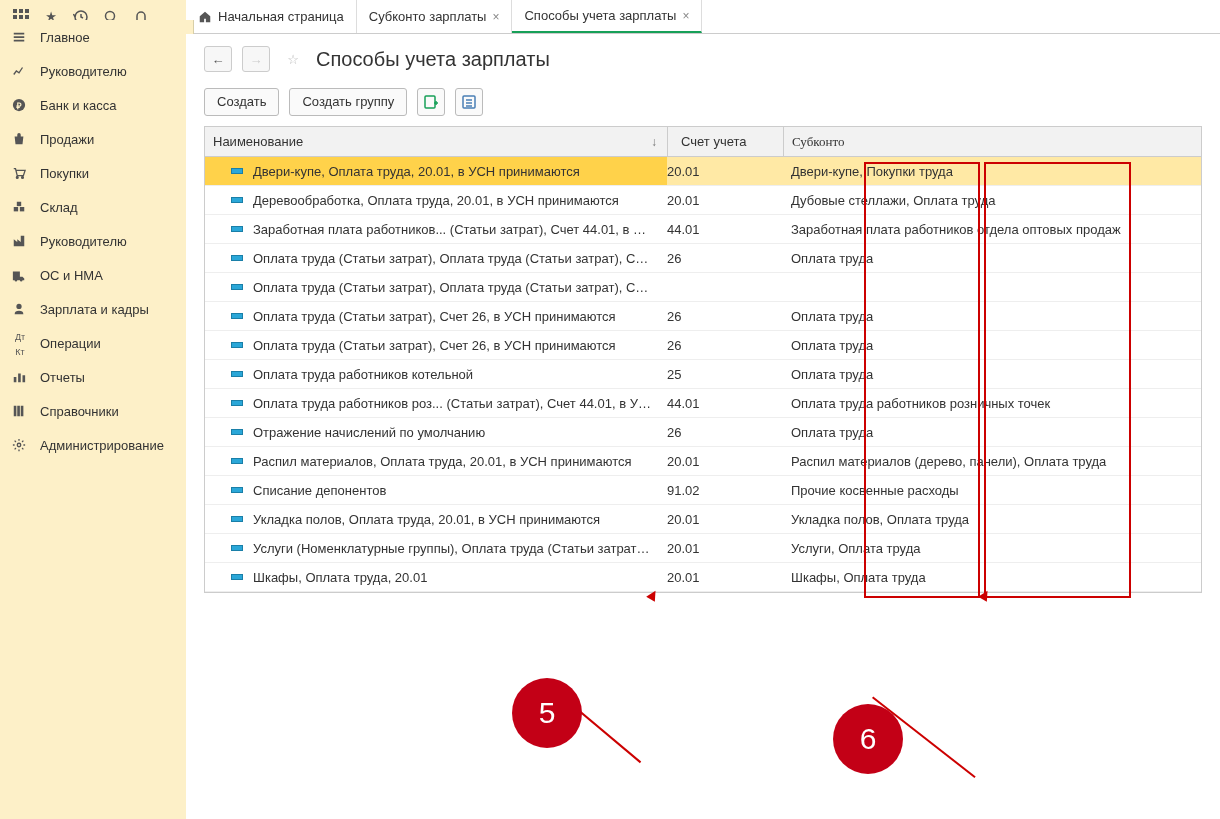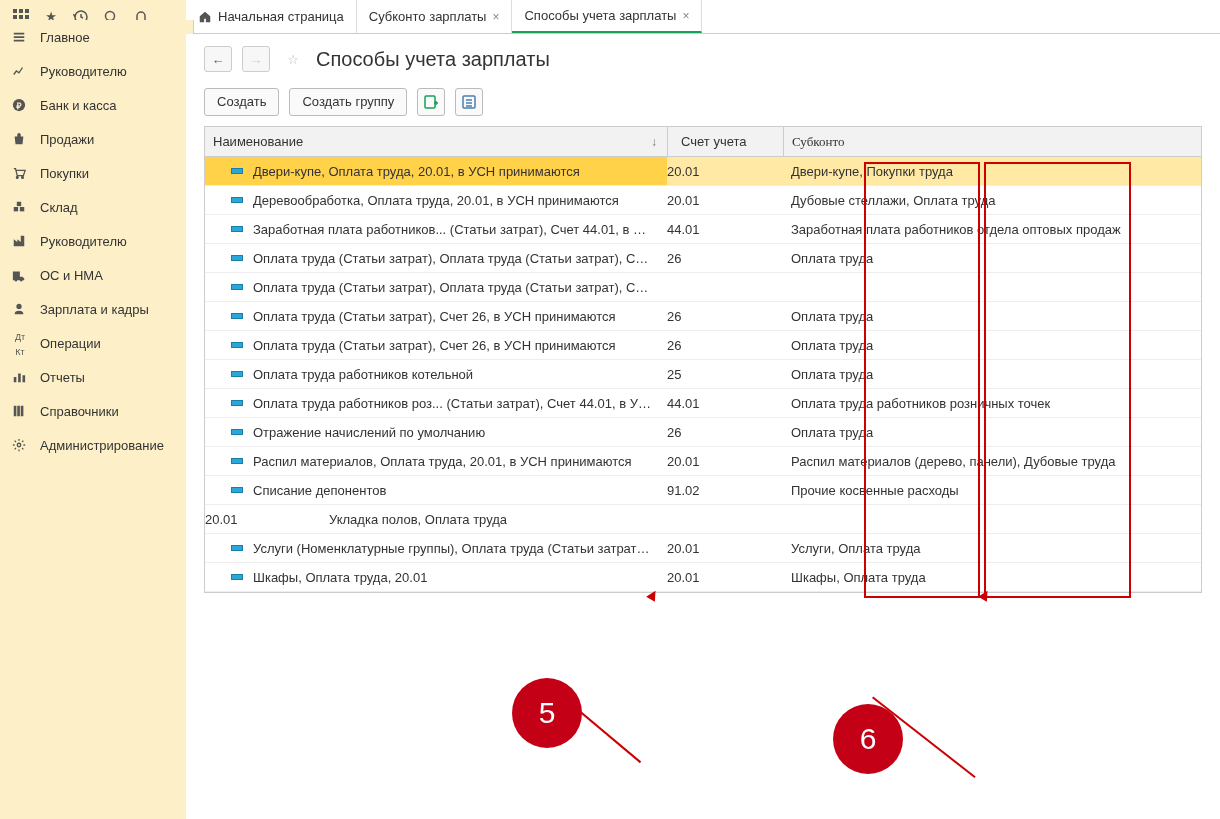"Распил материалов (дерево, панели)," div.cell-sub { text: Дубовые -> Оплата }
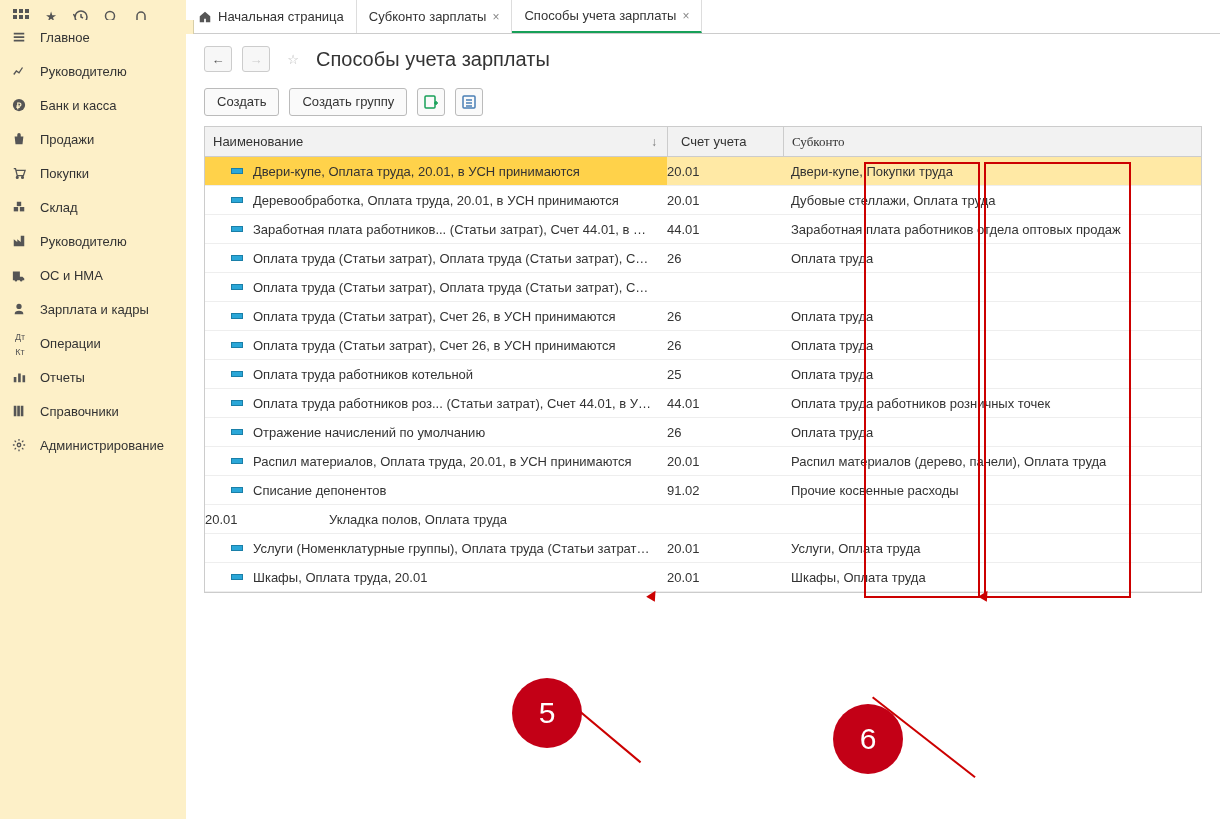"Укладка полов, Оплата труда, 20.01," div.cell-name { html: none -> <div> <span></span> <span>Укладка полов, Оплата труда, 20.01, в УСН принимаются</span> </div> }
